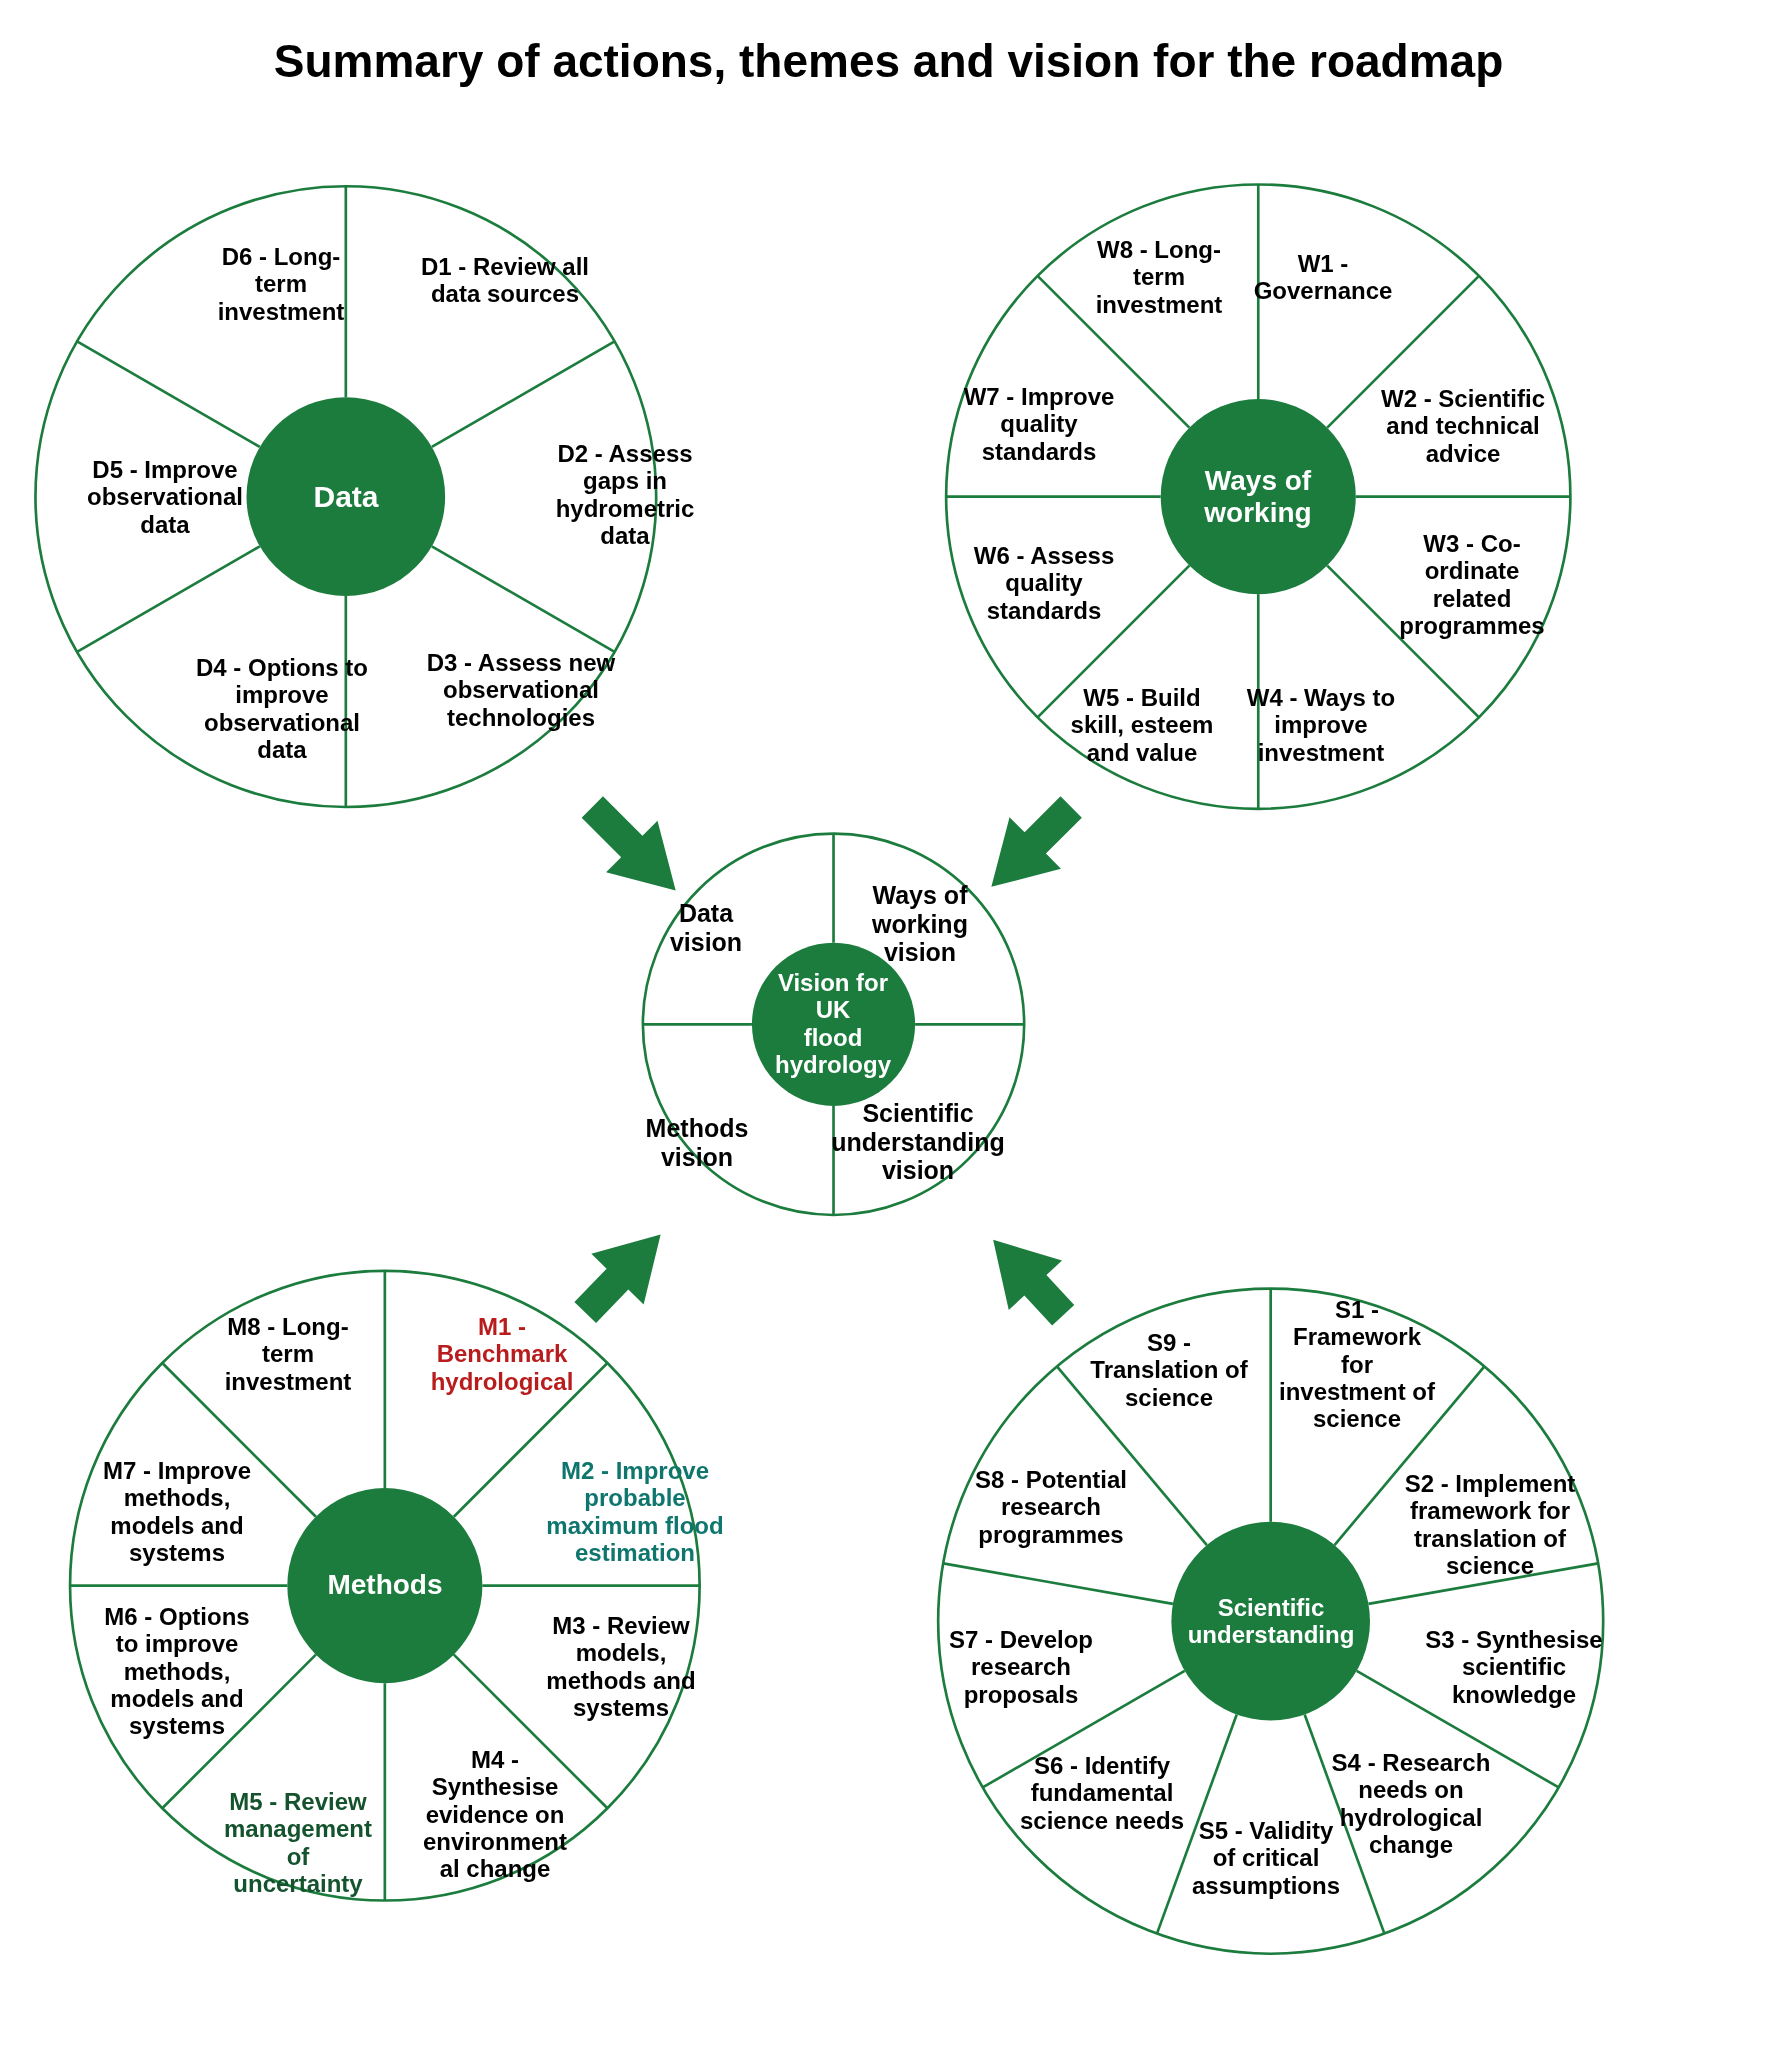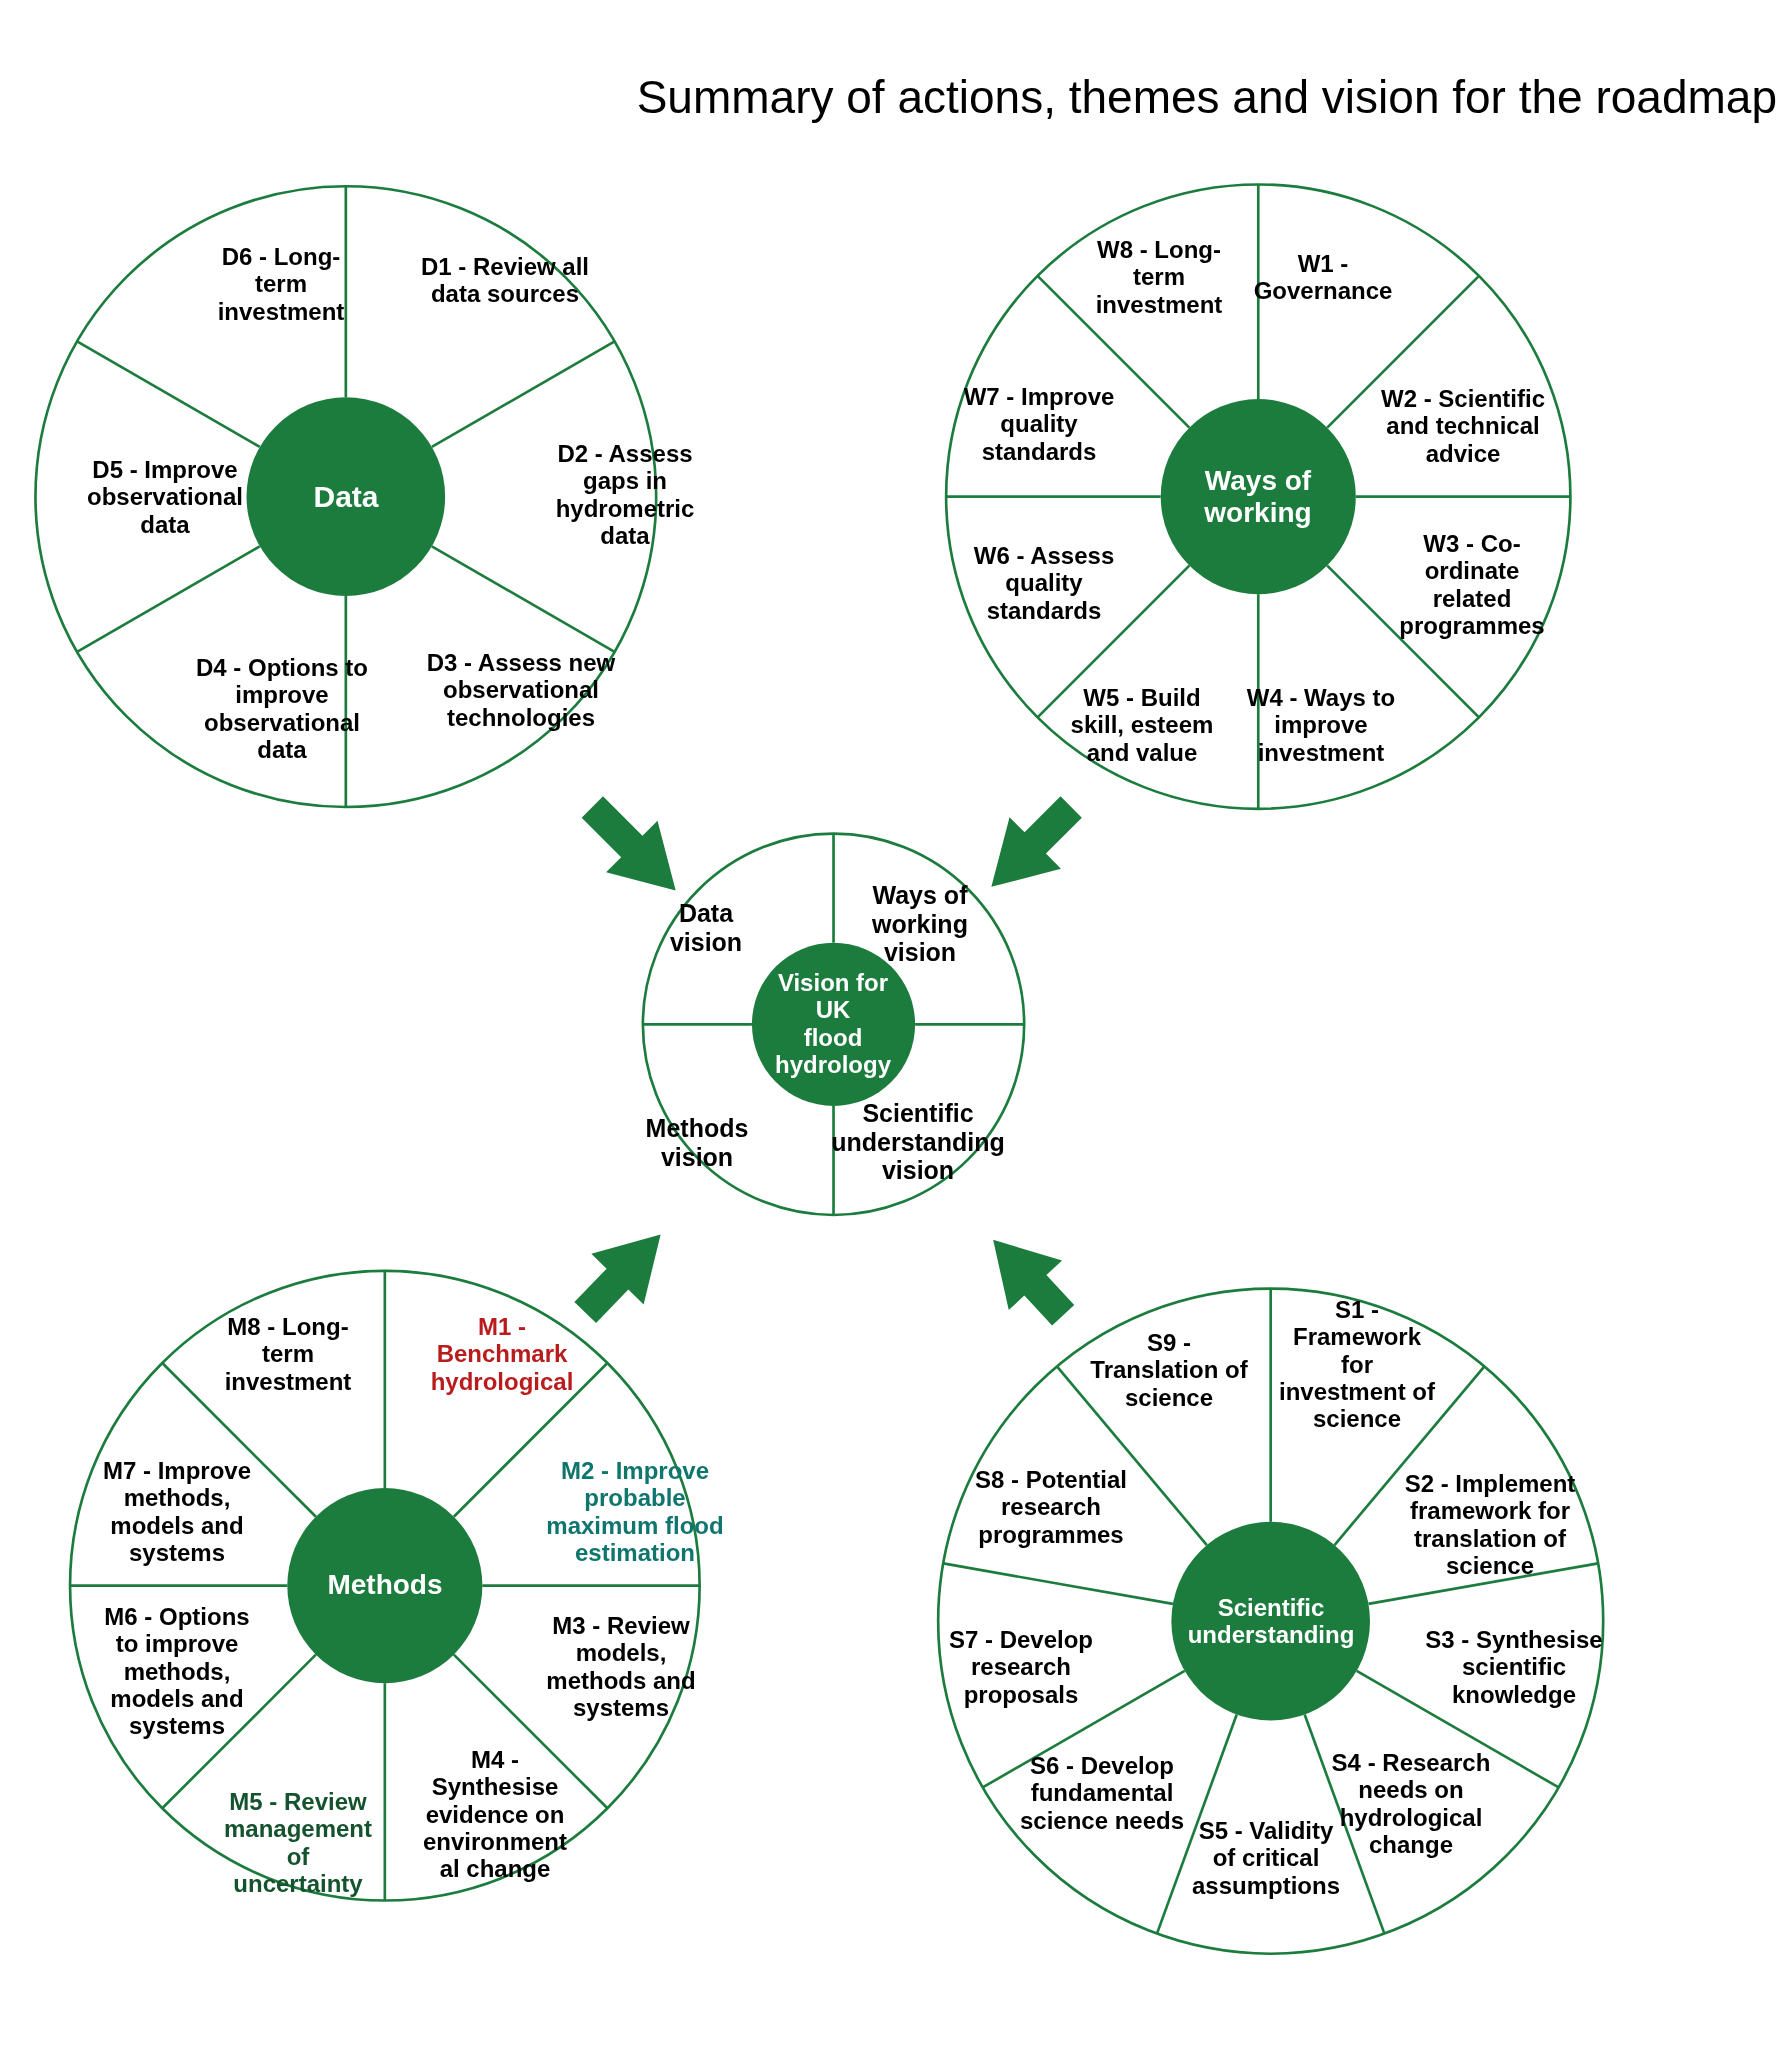"Summary of actions, themes and" #diagram-title { font-weight: 400 -> 700; margin-top: 36px -> none; text-align: right -> center }
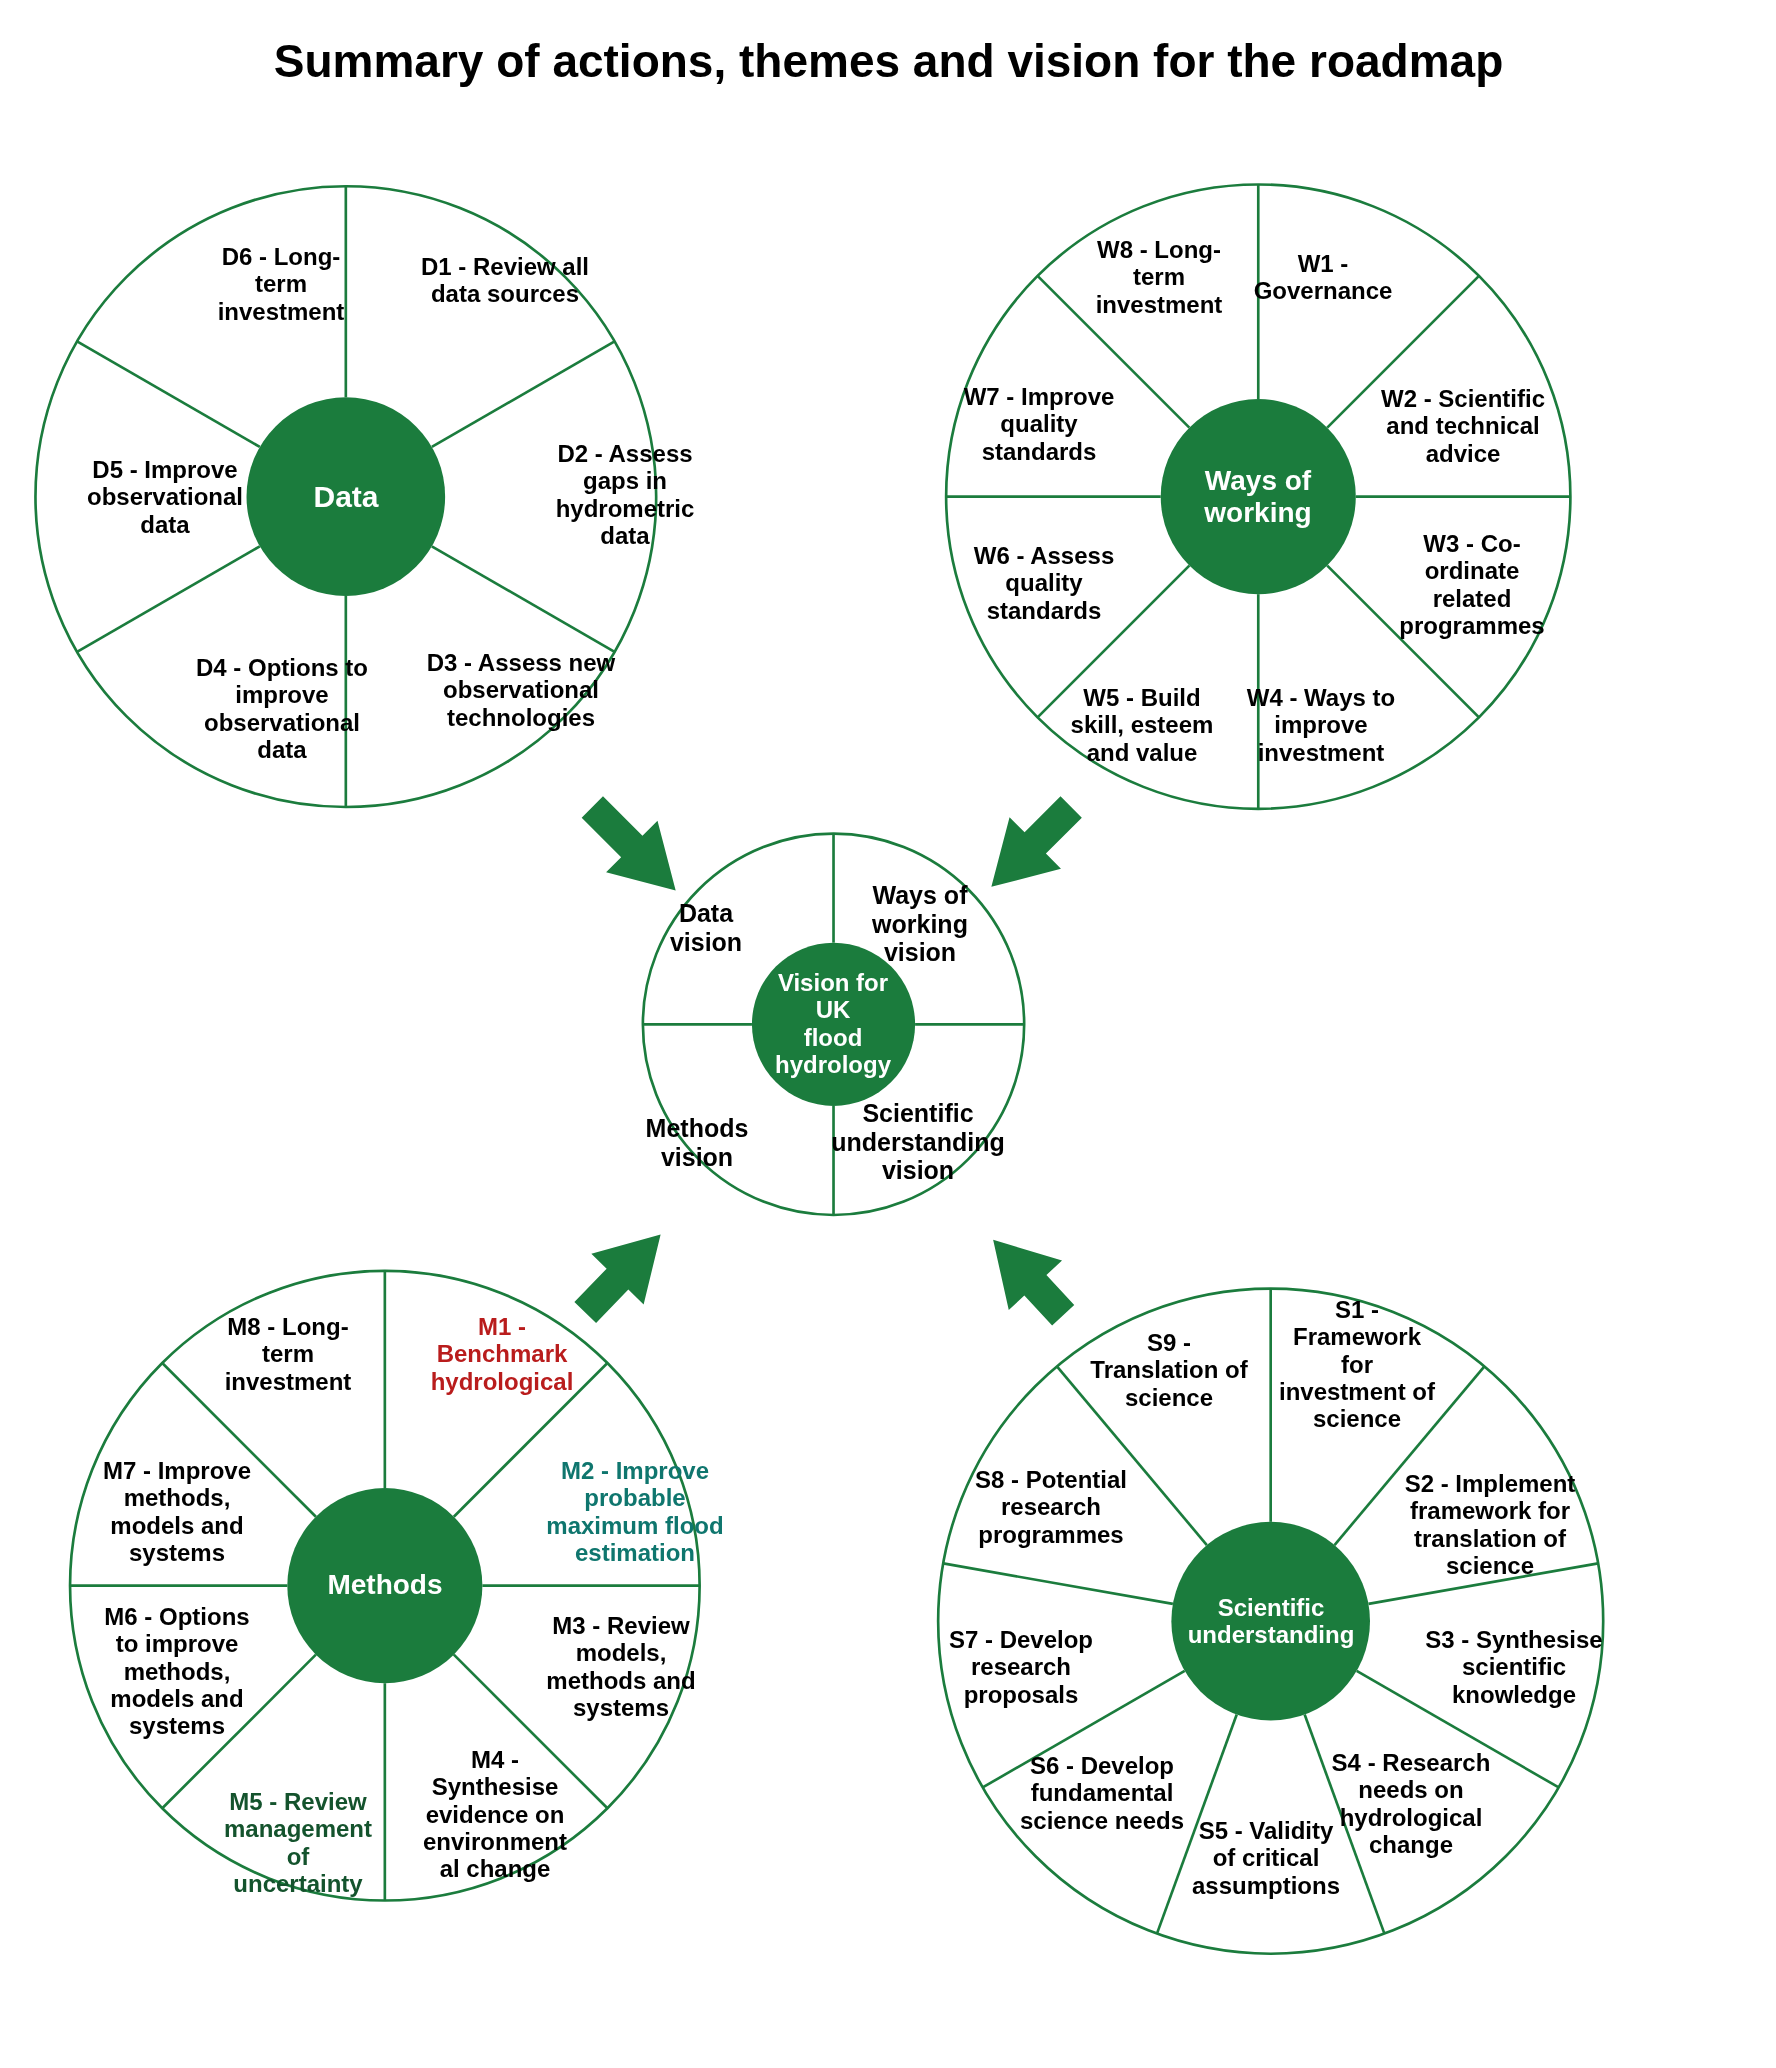"S6 - Develop" div.spoke-label { text: Develop -> Identify }
